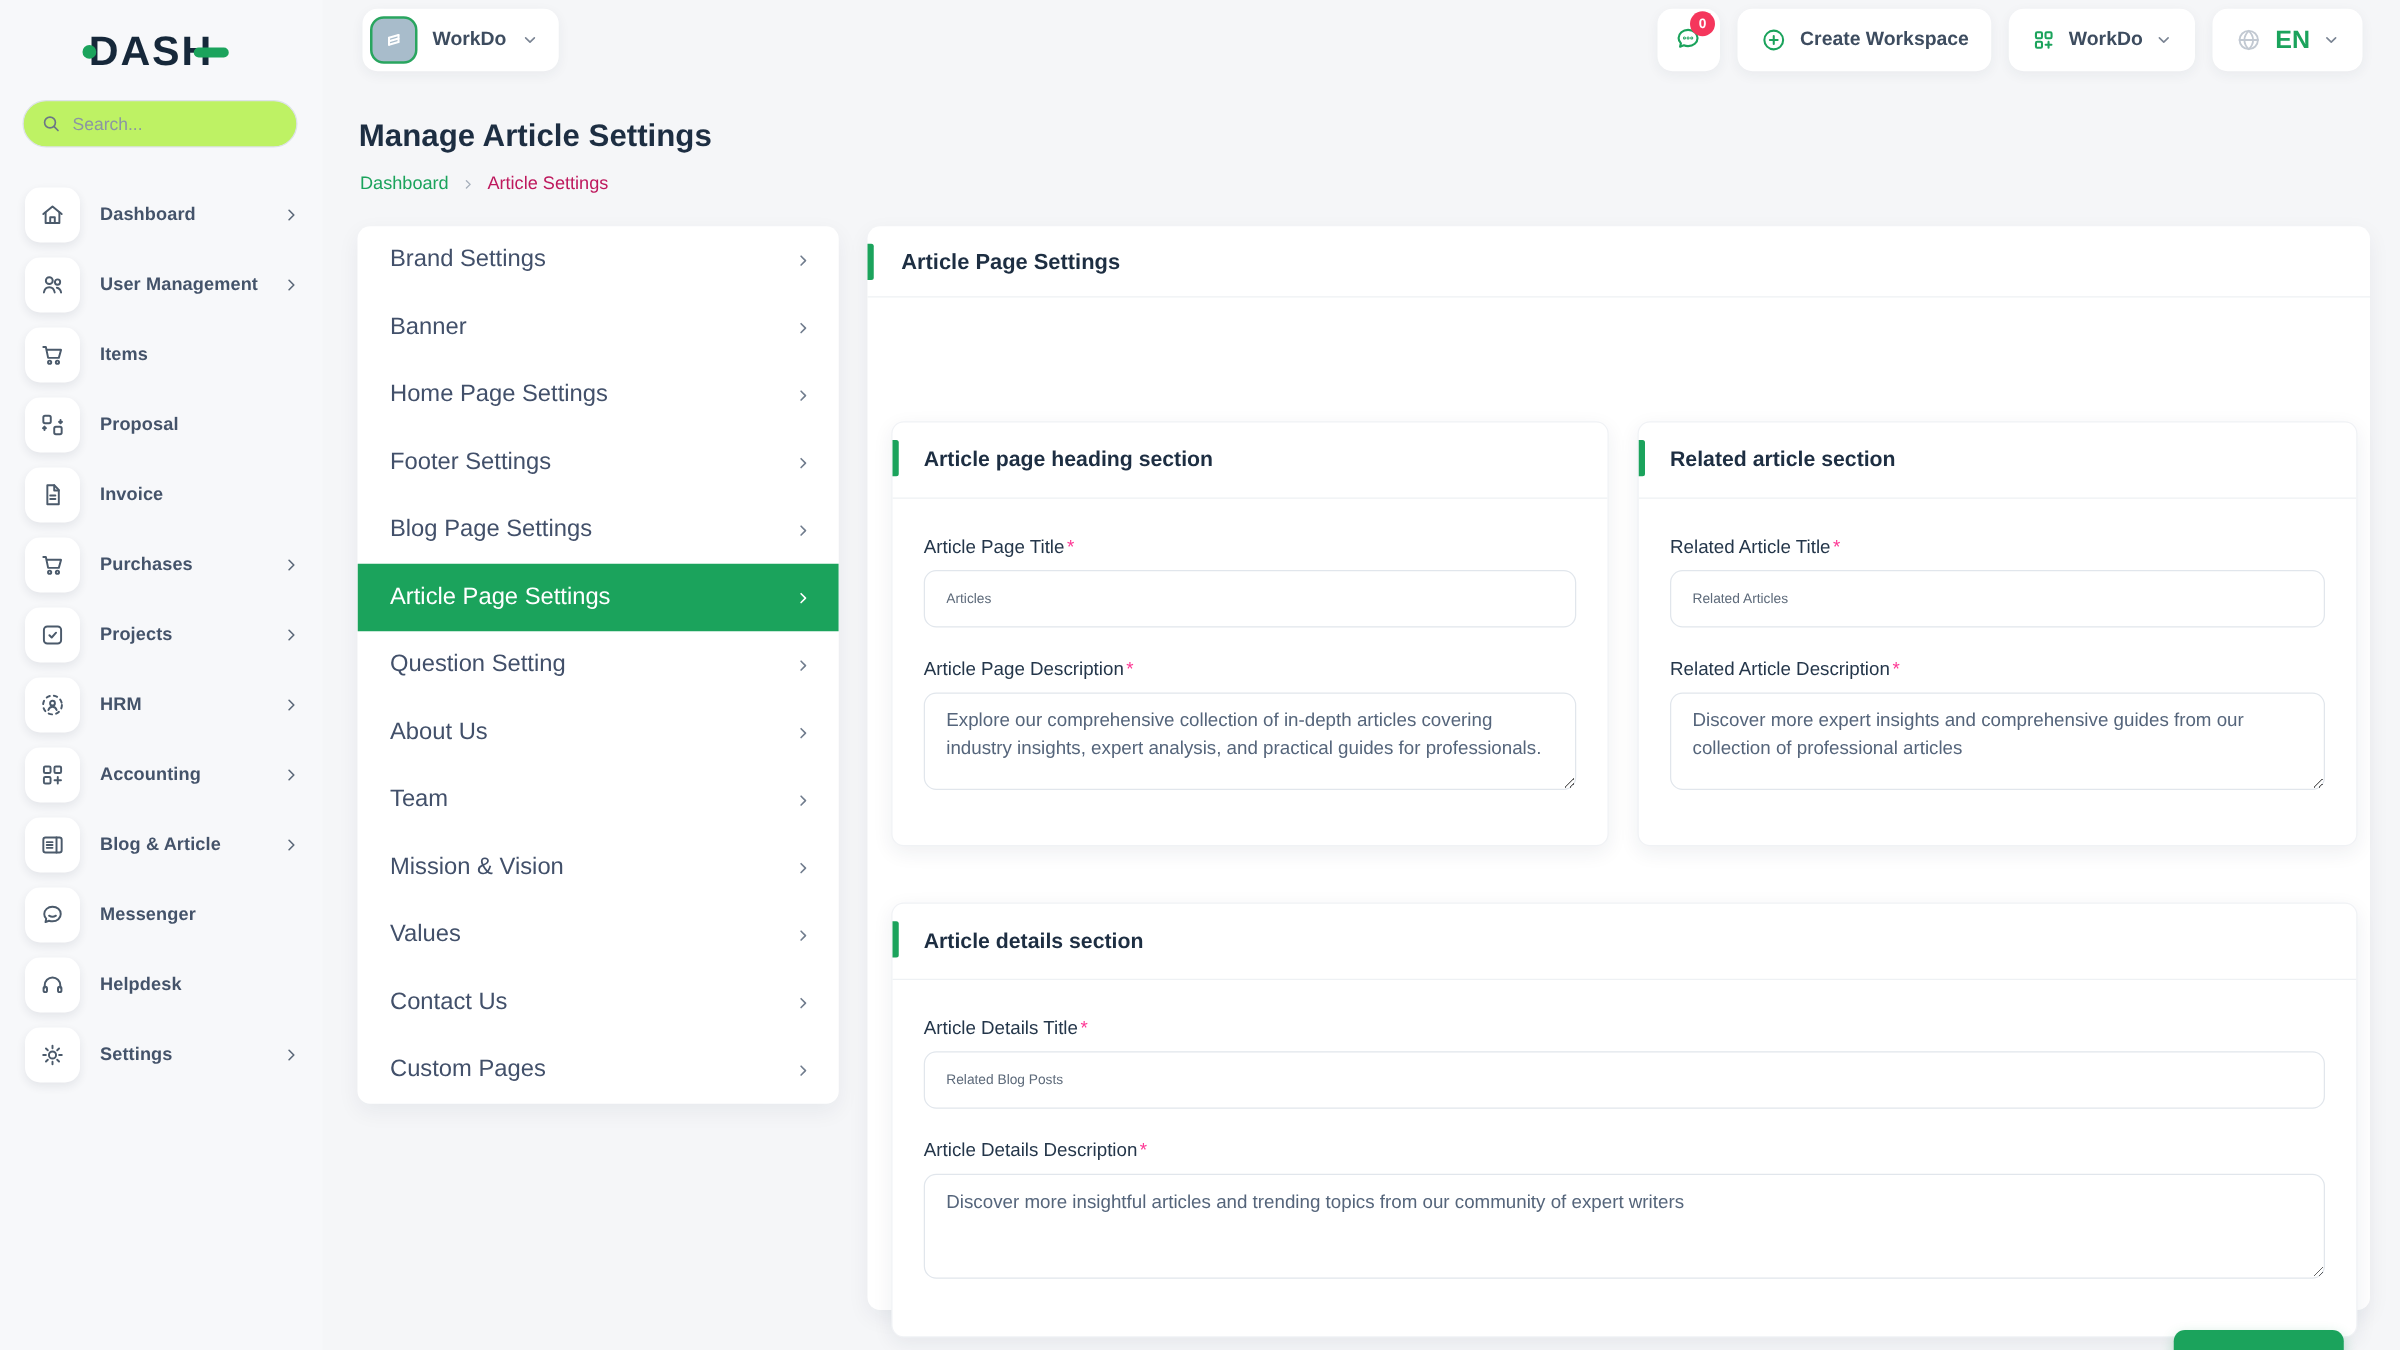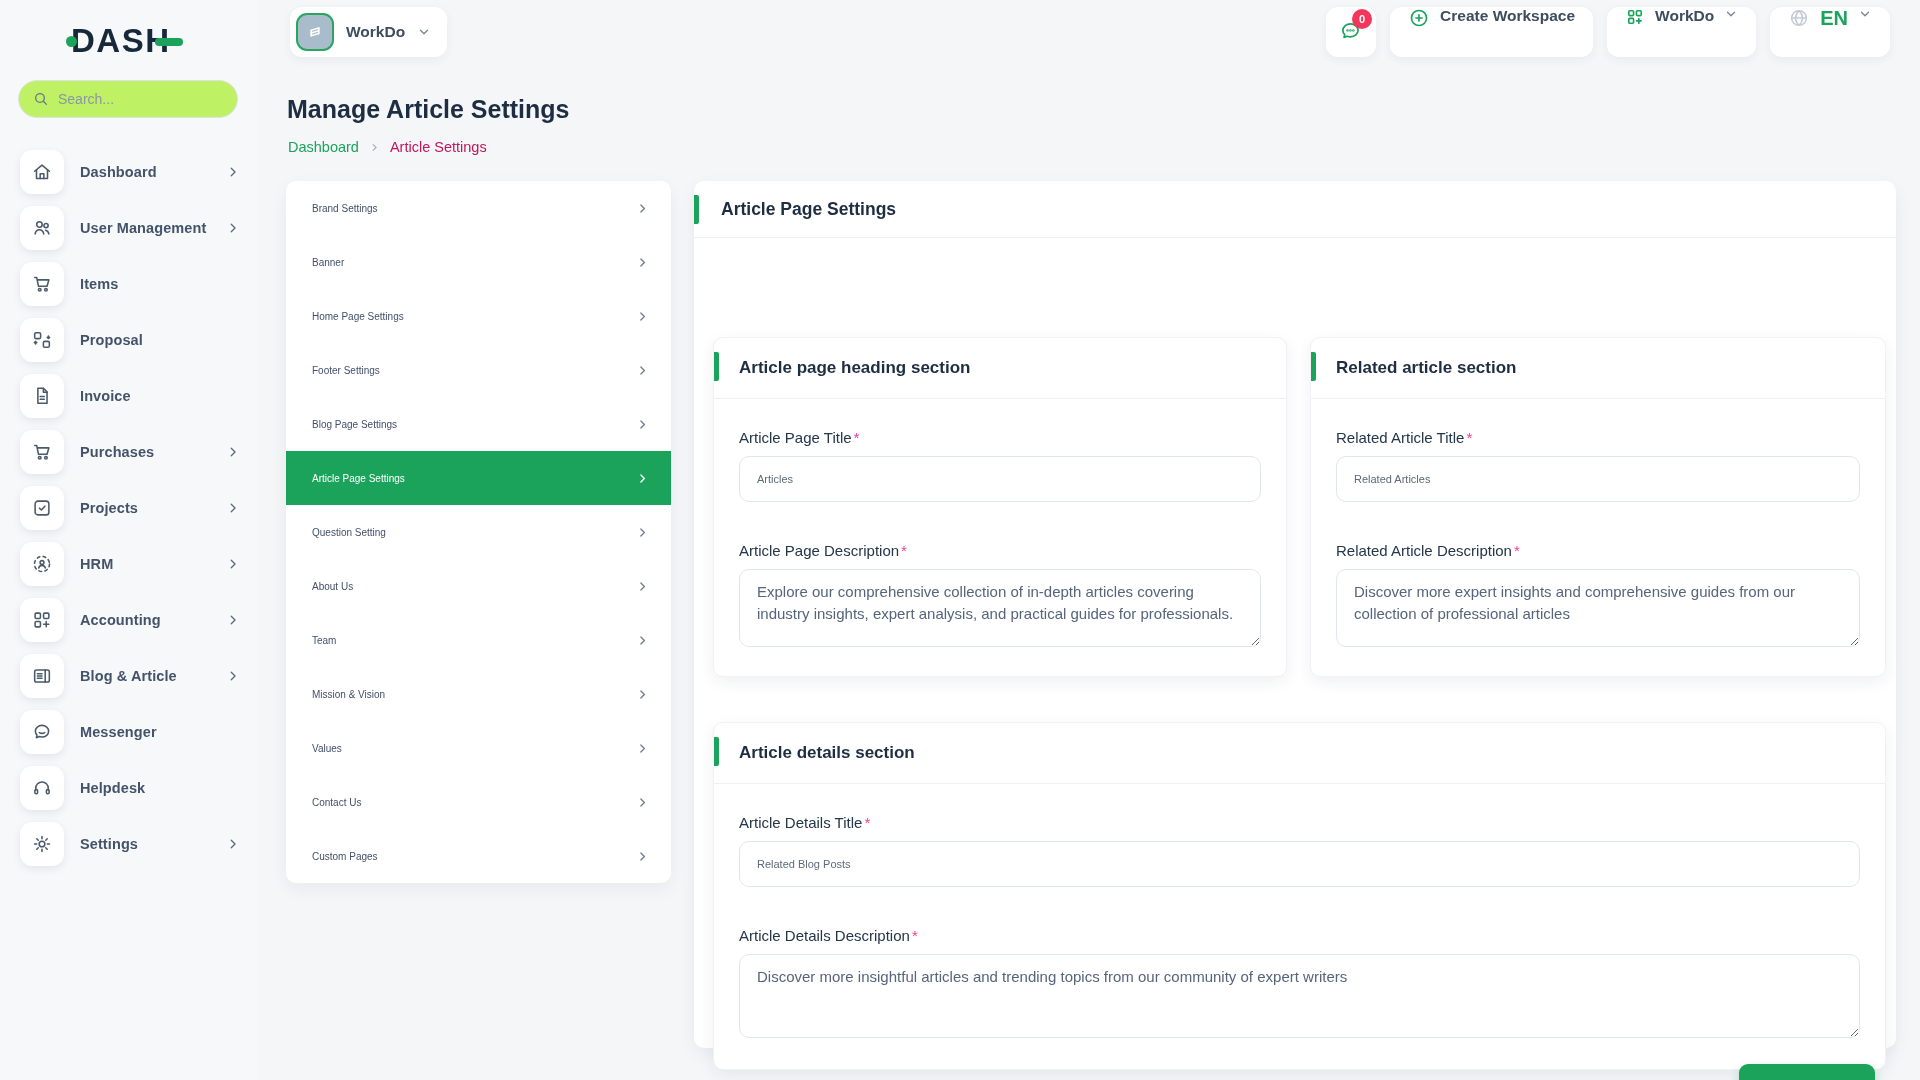"Create Workspace" .hdr-pill { align-items: flex-start -> center }
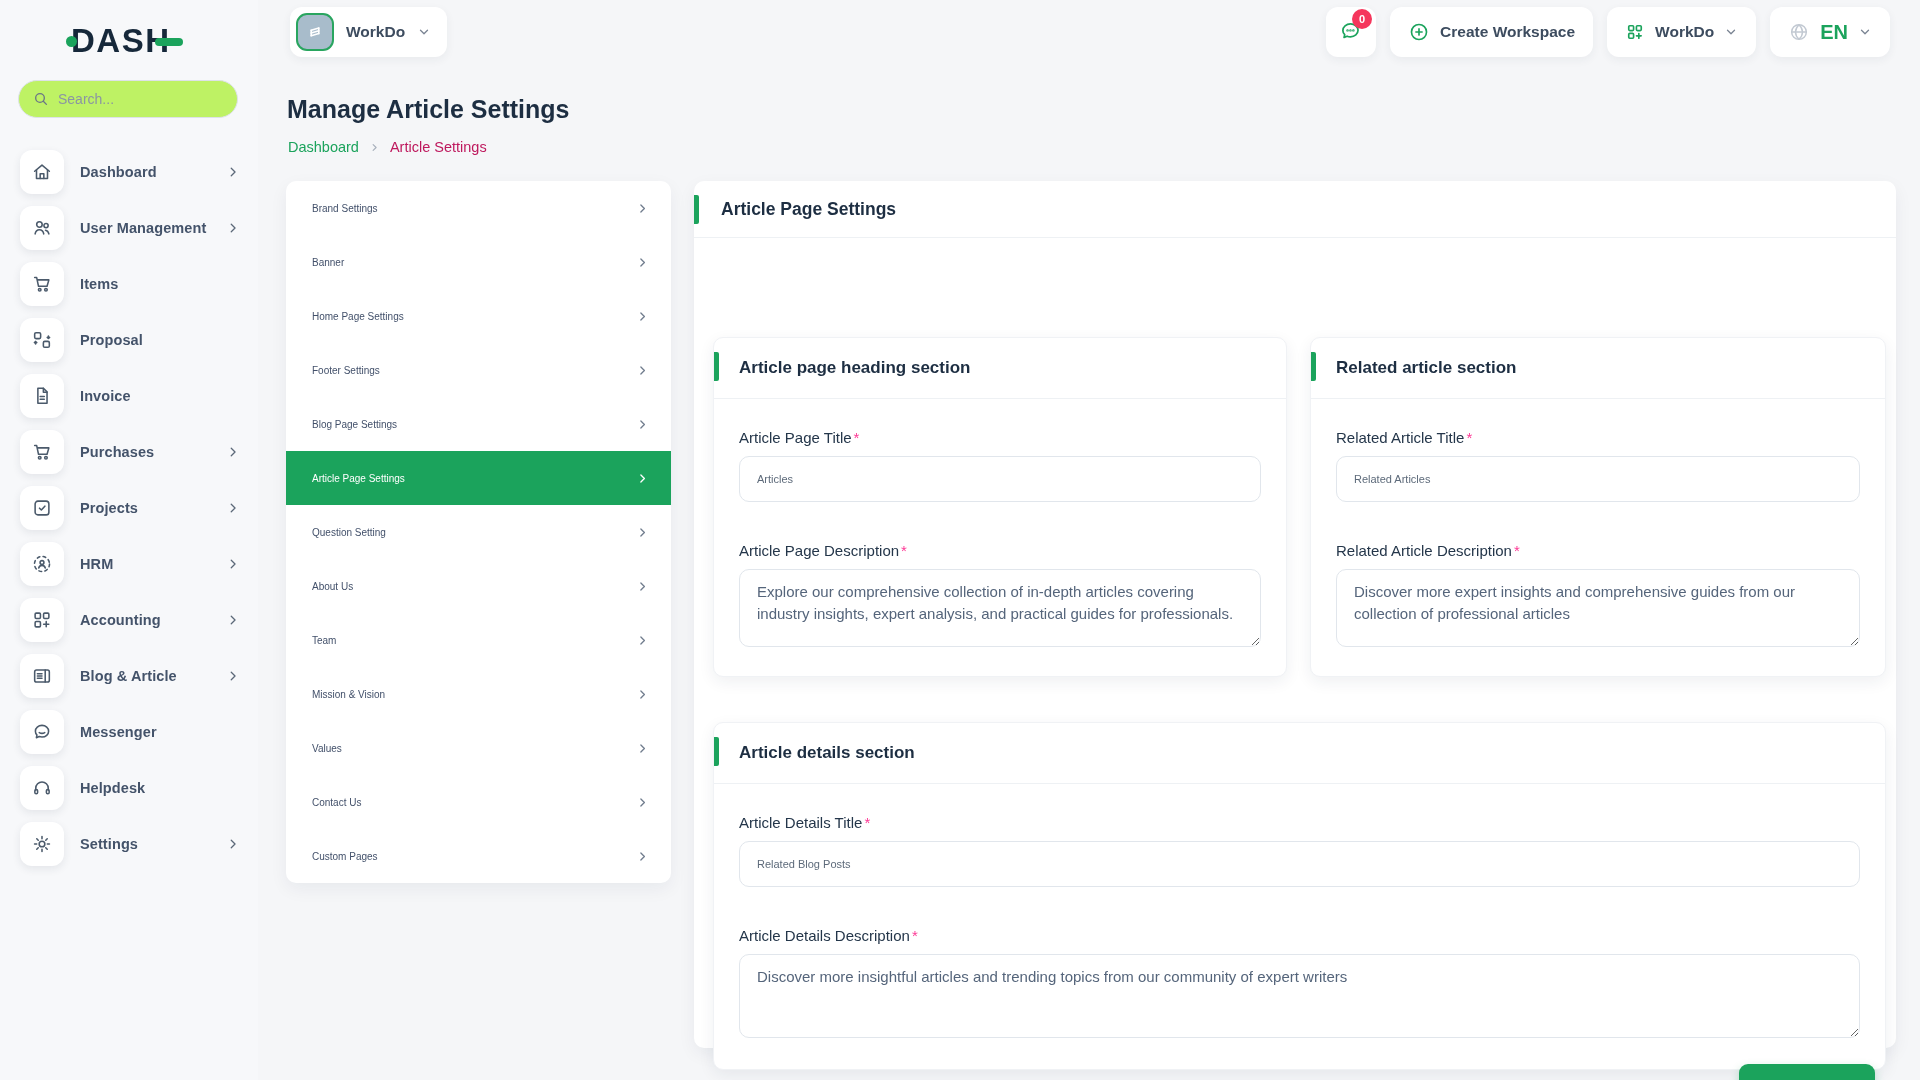"Brand Settings" .menu-item { font-size: 10px -> 19px }
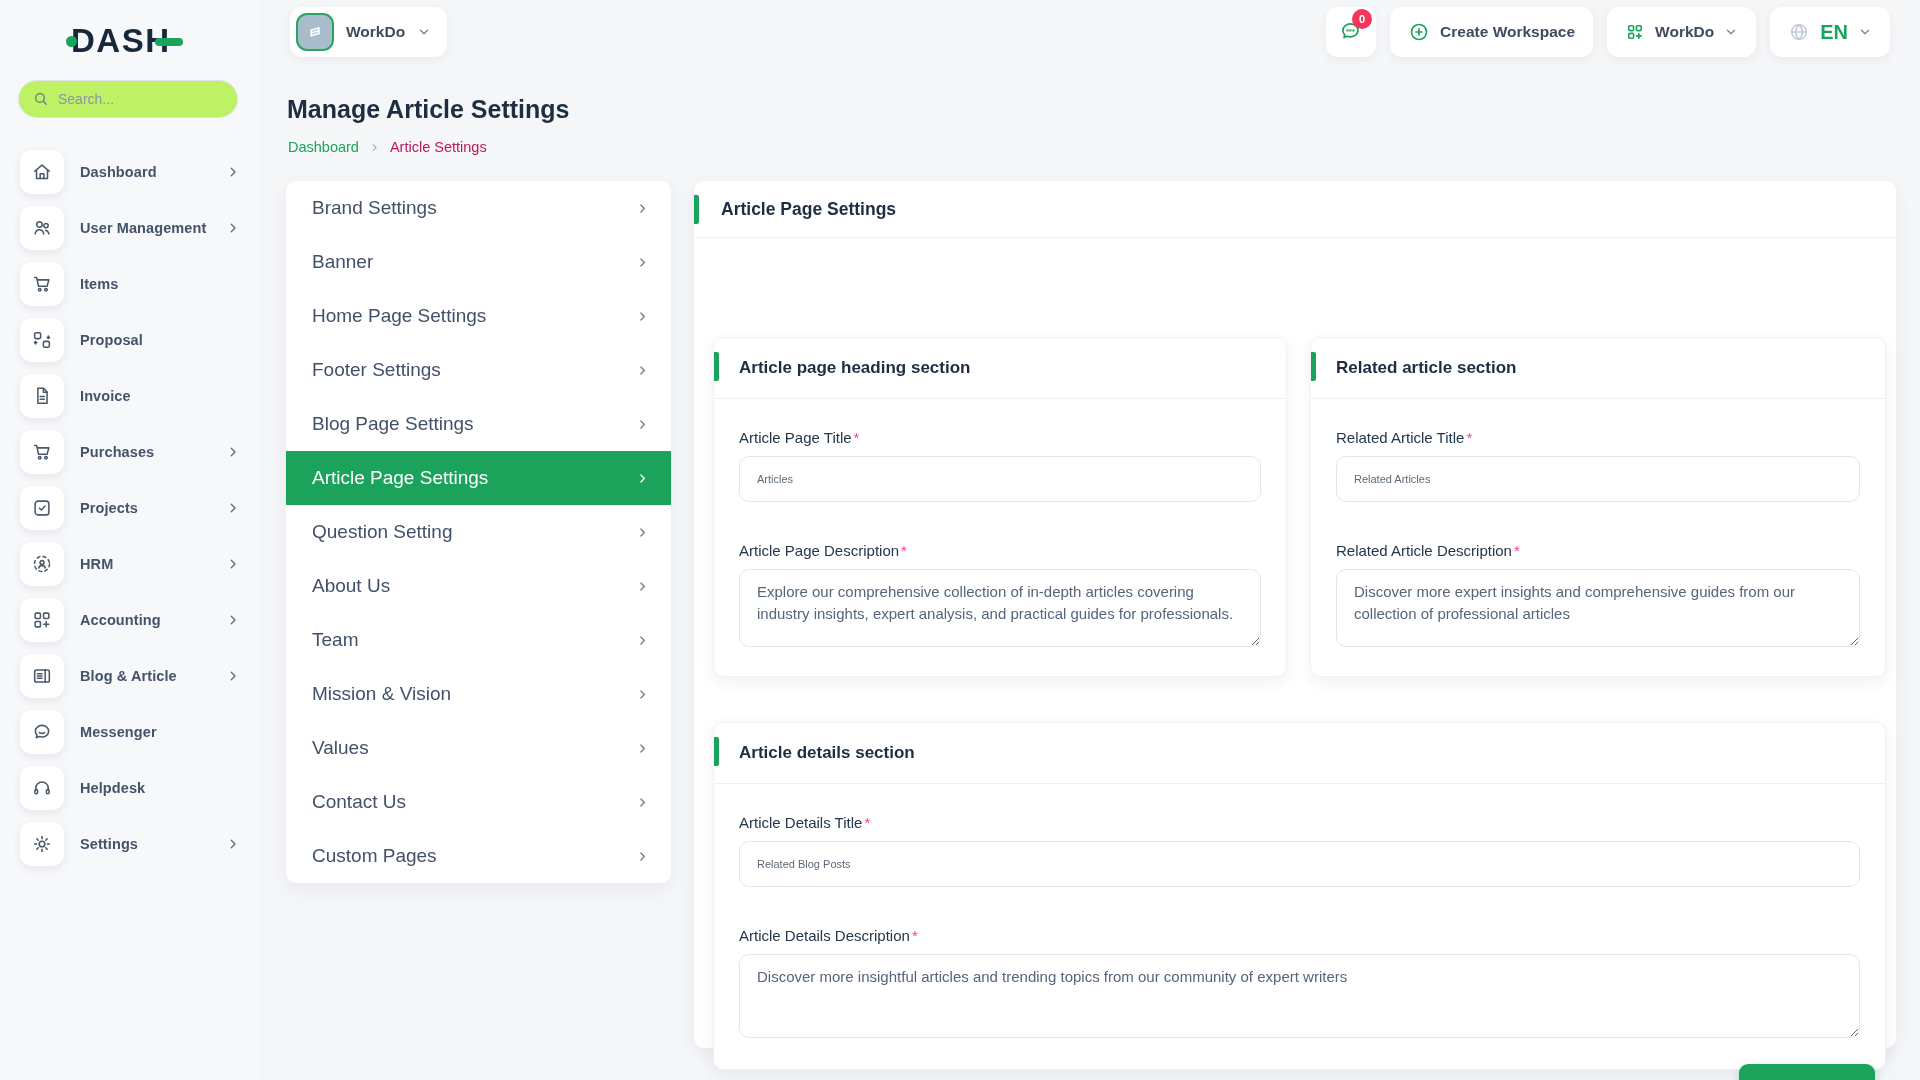"Article Page Description*" .fgroup + .fgroup { margin-top: 40px -> 25px }
